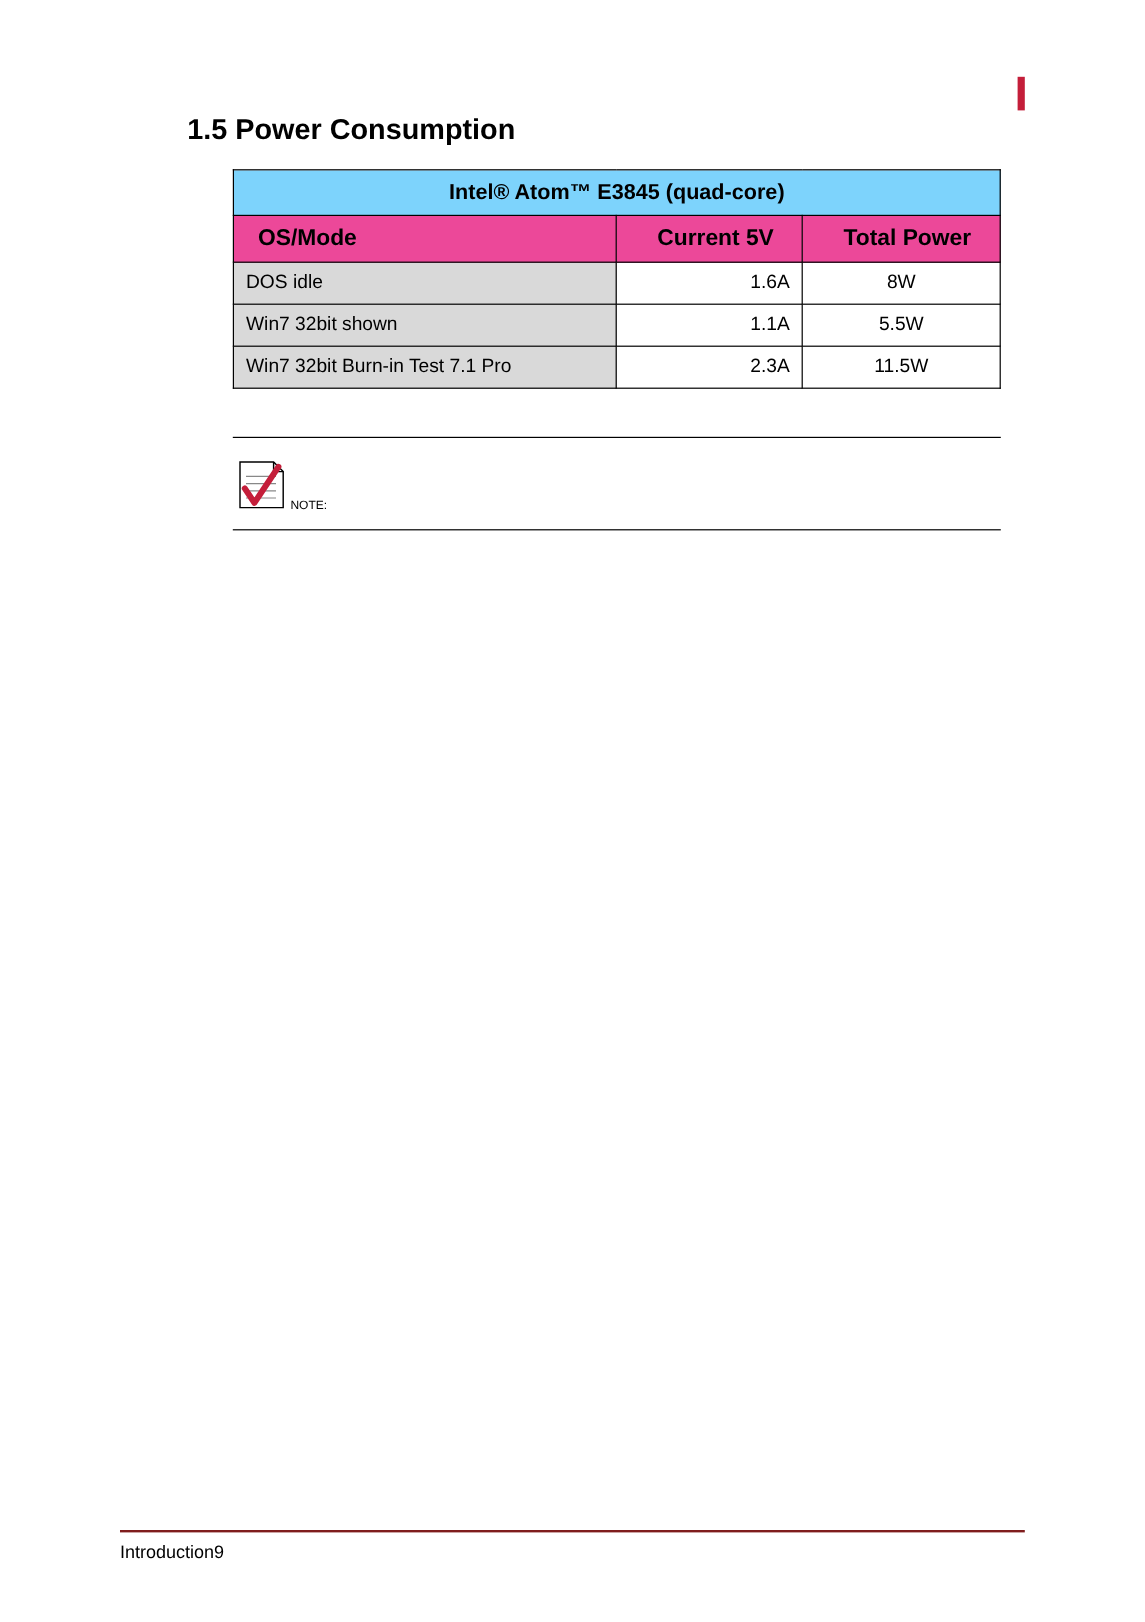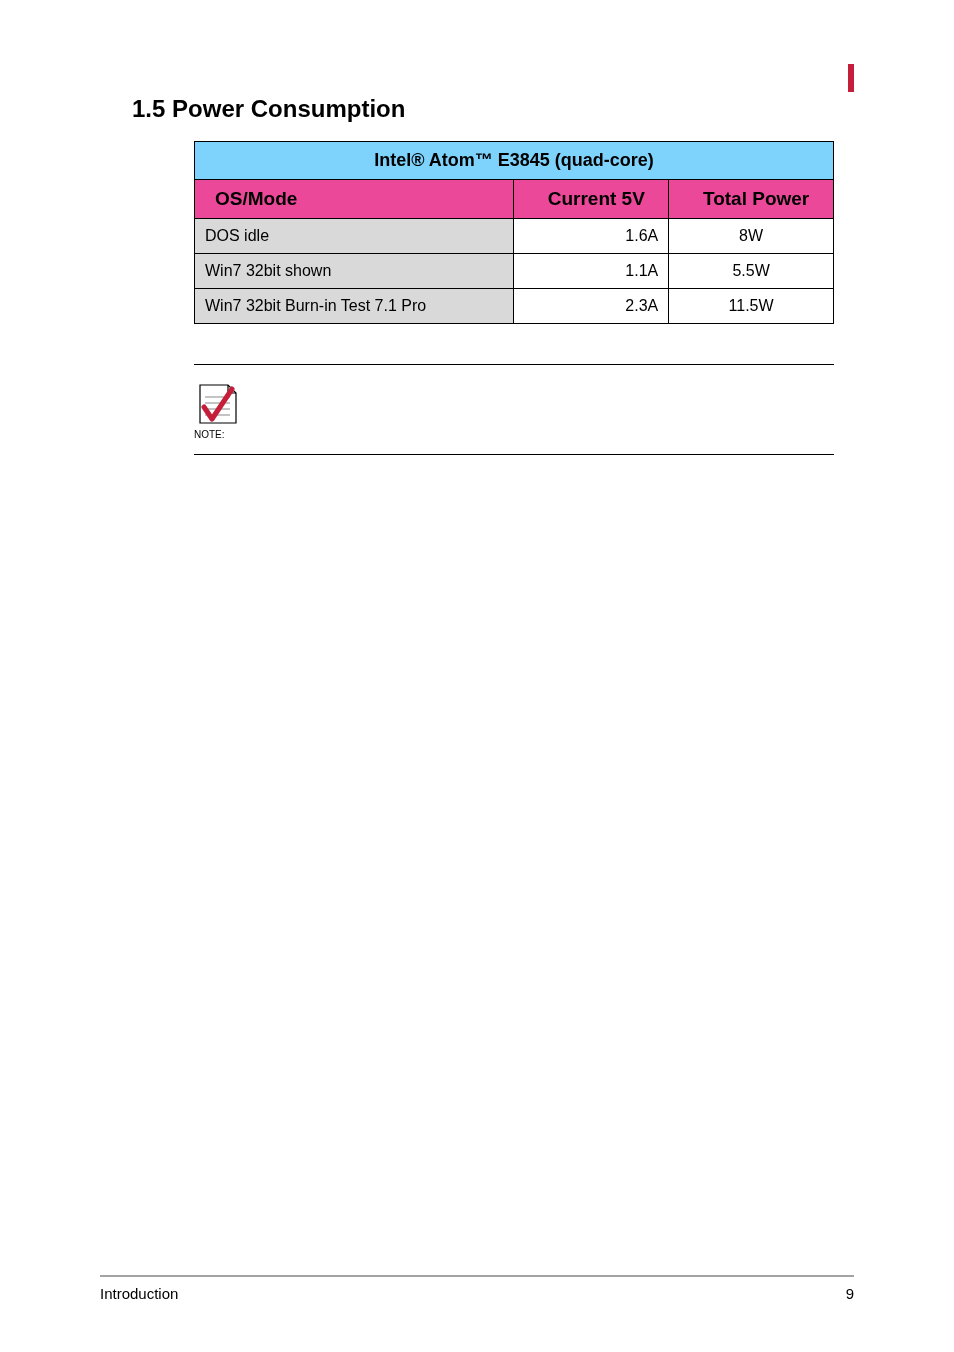"1.5 Power Consumption" .section-title { margin-left: 32px -> 56px }
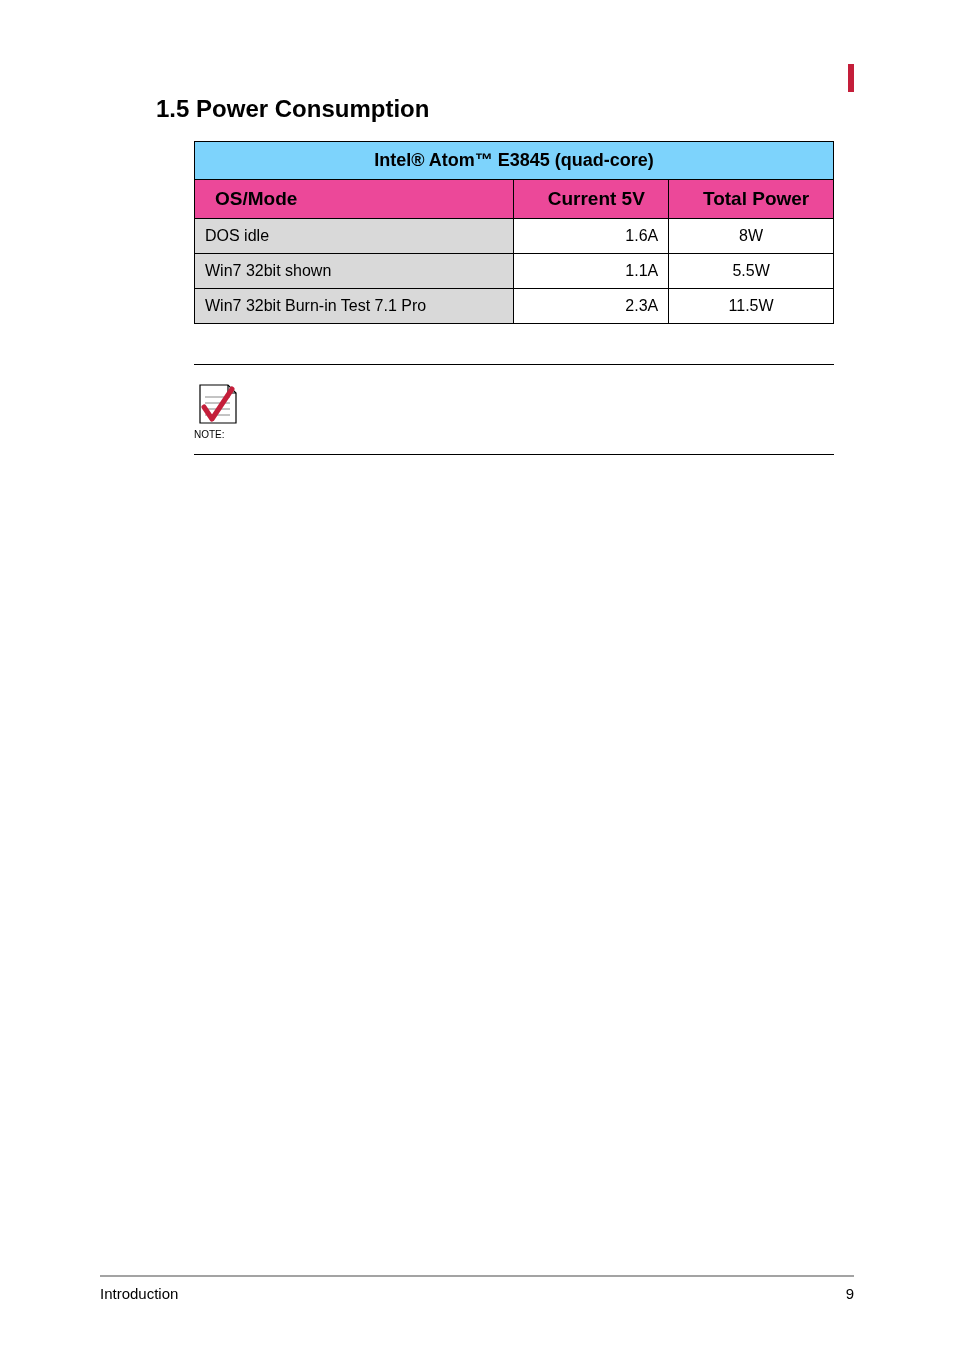"NOTE:" .note-icon-wrap { align-items: flex-start -> flex-end; flex-direction: column -> none }
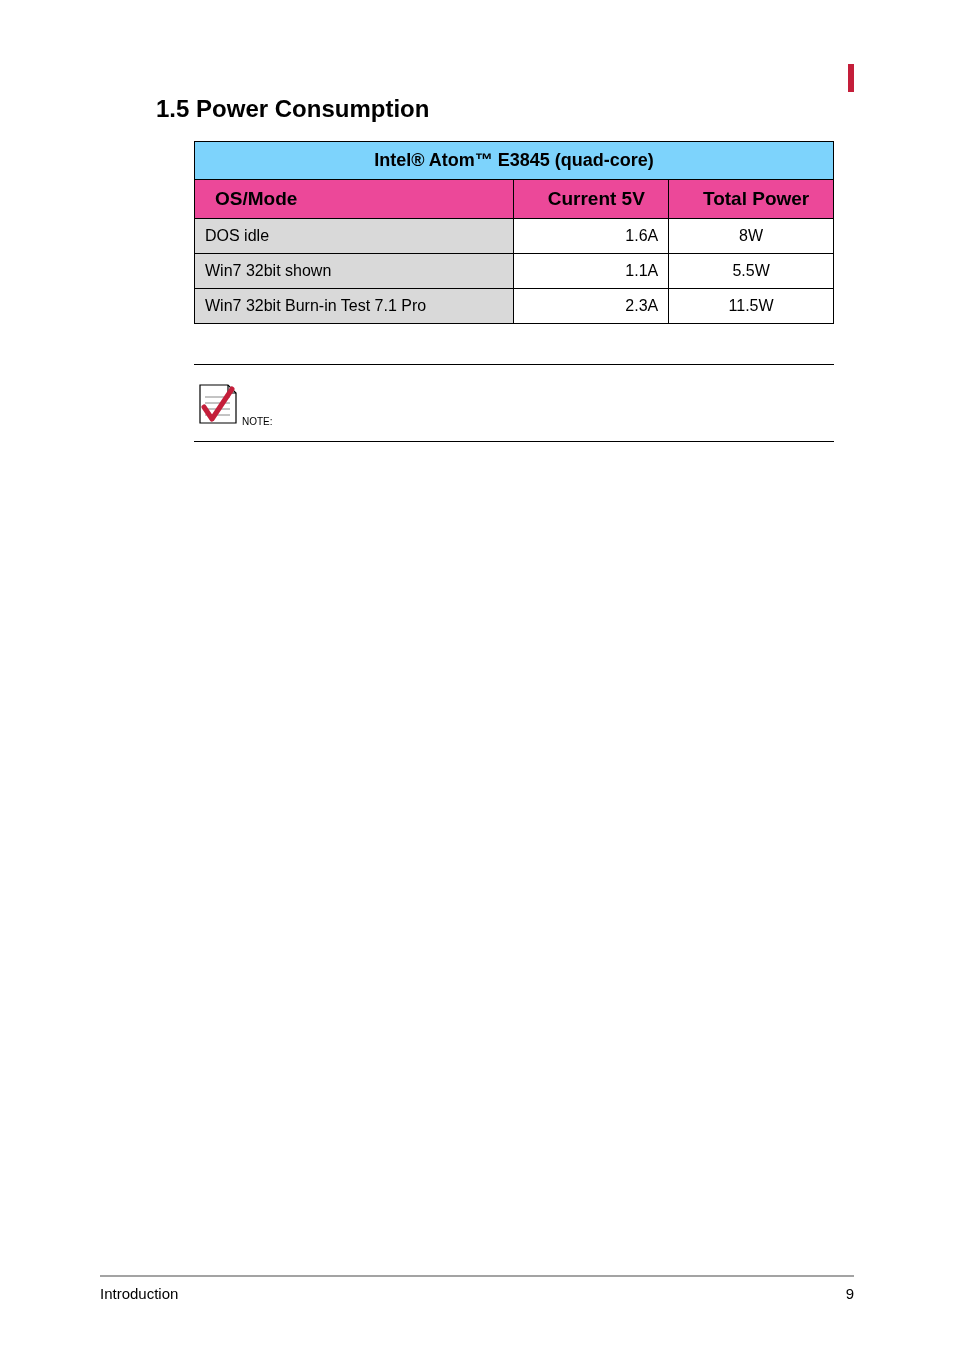"Introduction" .footer { border-top: 2px solid #a3a3a3 -> 2px solid #7f1d1d; justify-content: space-between -> flex-start }
